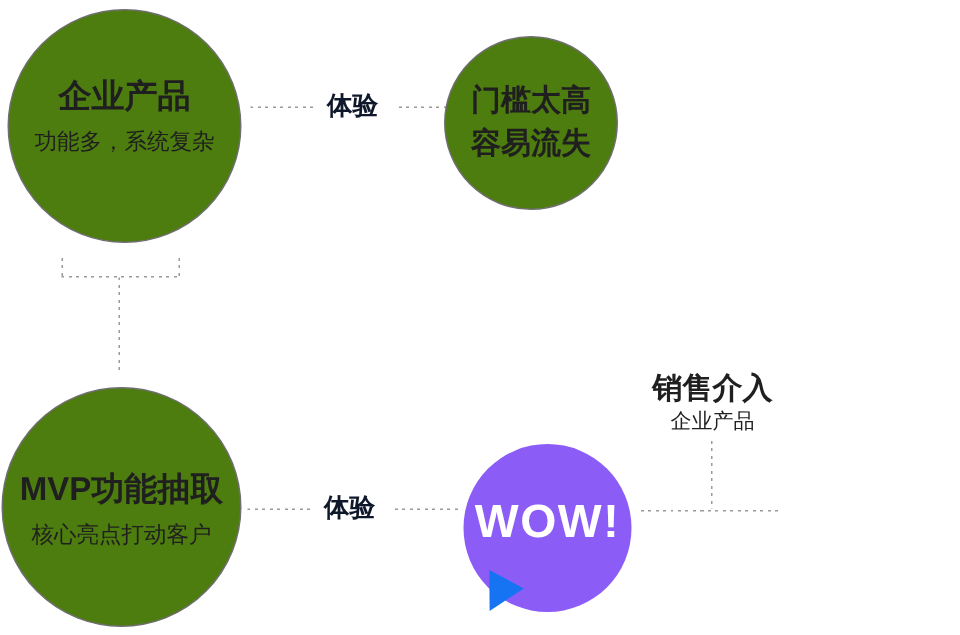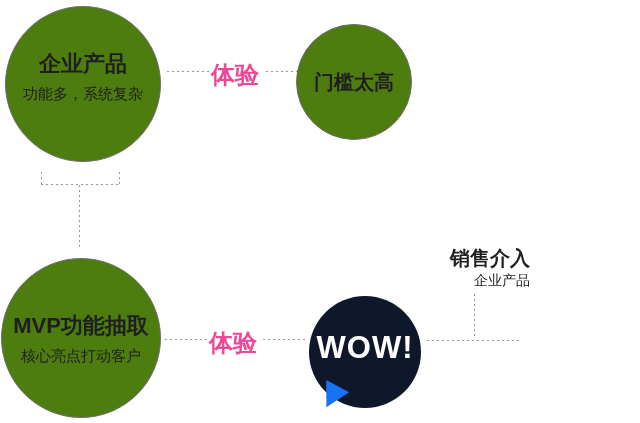"体验" .exp-label { color: #ec4899 -> #0f172a; font-size: 24px -> 17px }
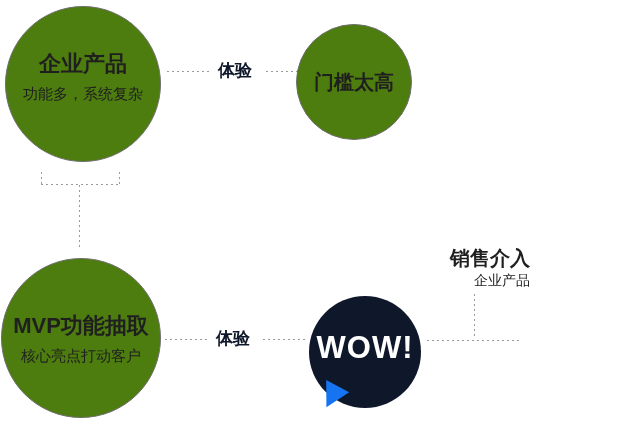"容易流失" div { html: none -> <div>容易流失</div> }
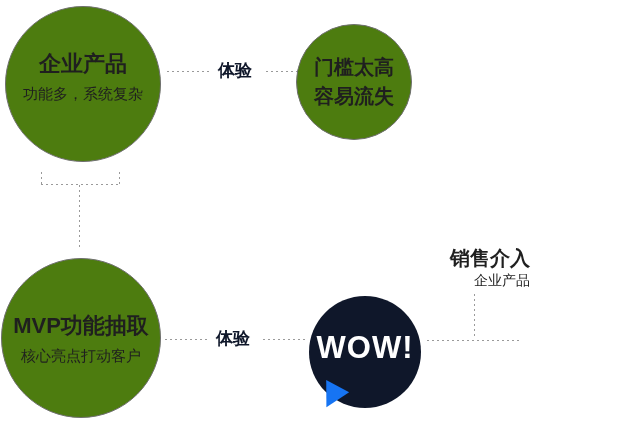"销售介入" .sales-note { text-align: right -> center }
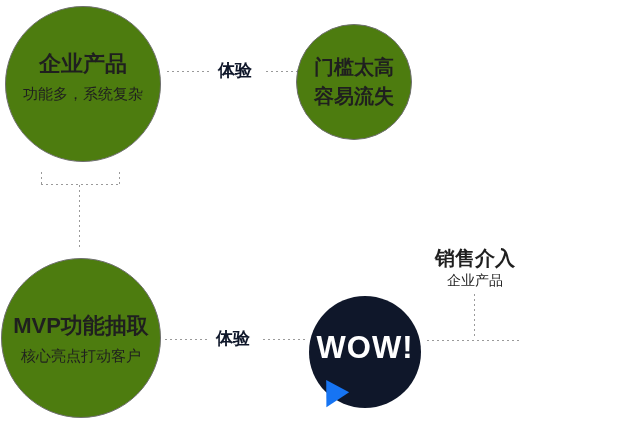"WOW!" #wow-bubble { background: #0f172a -> #8b5cf6 }
